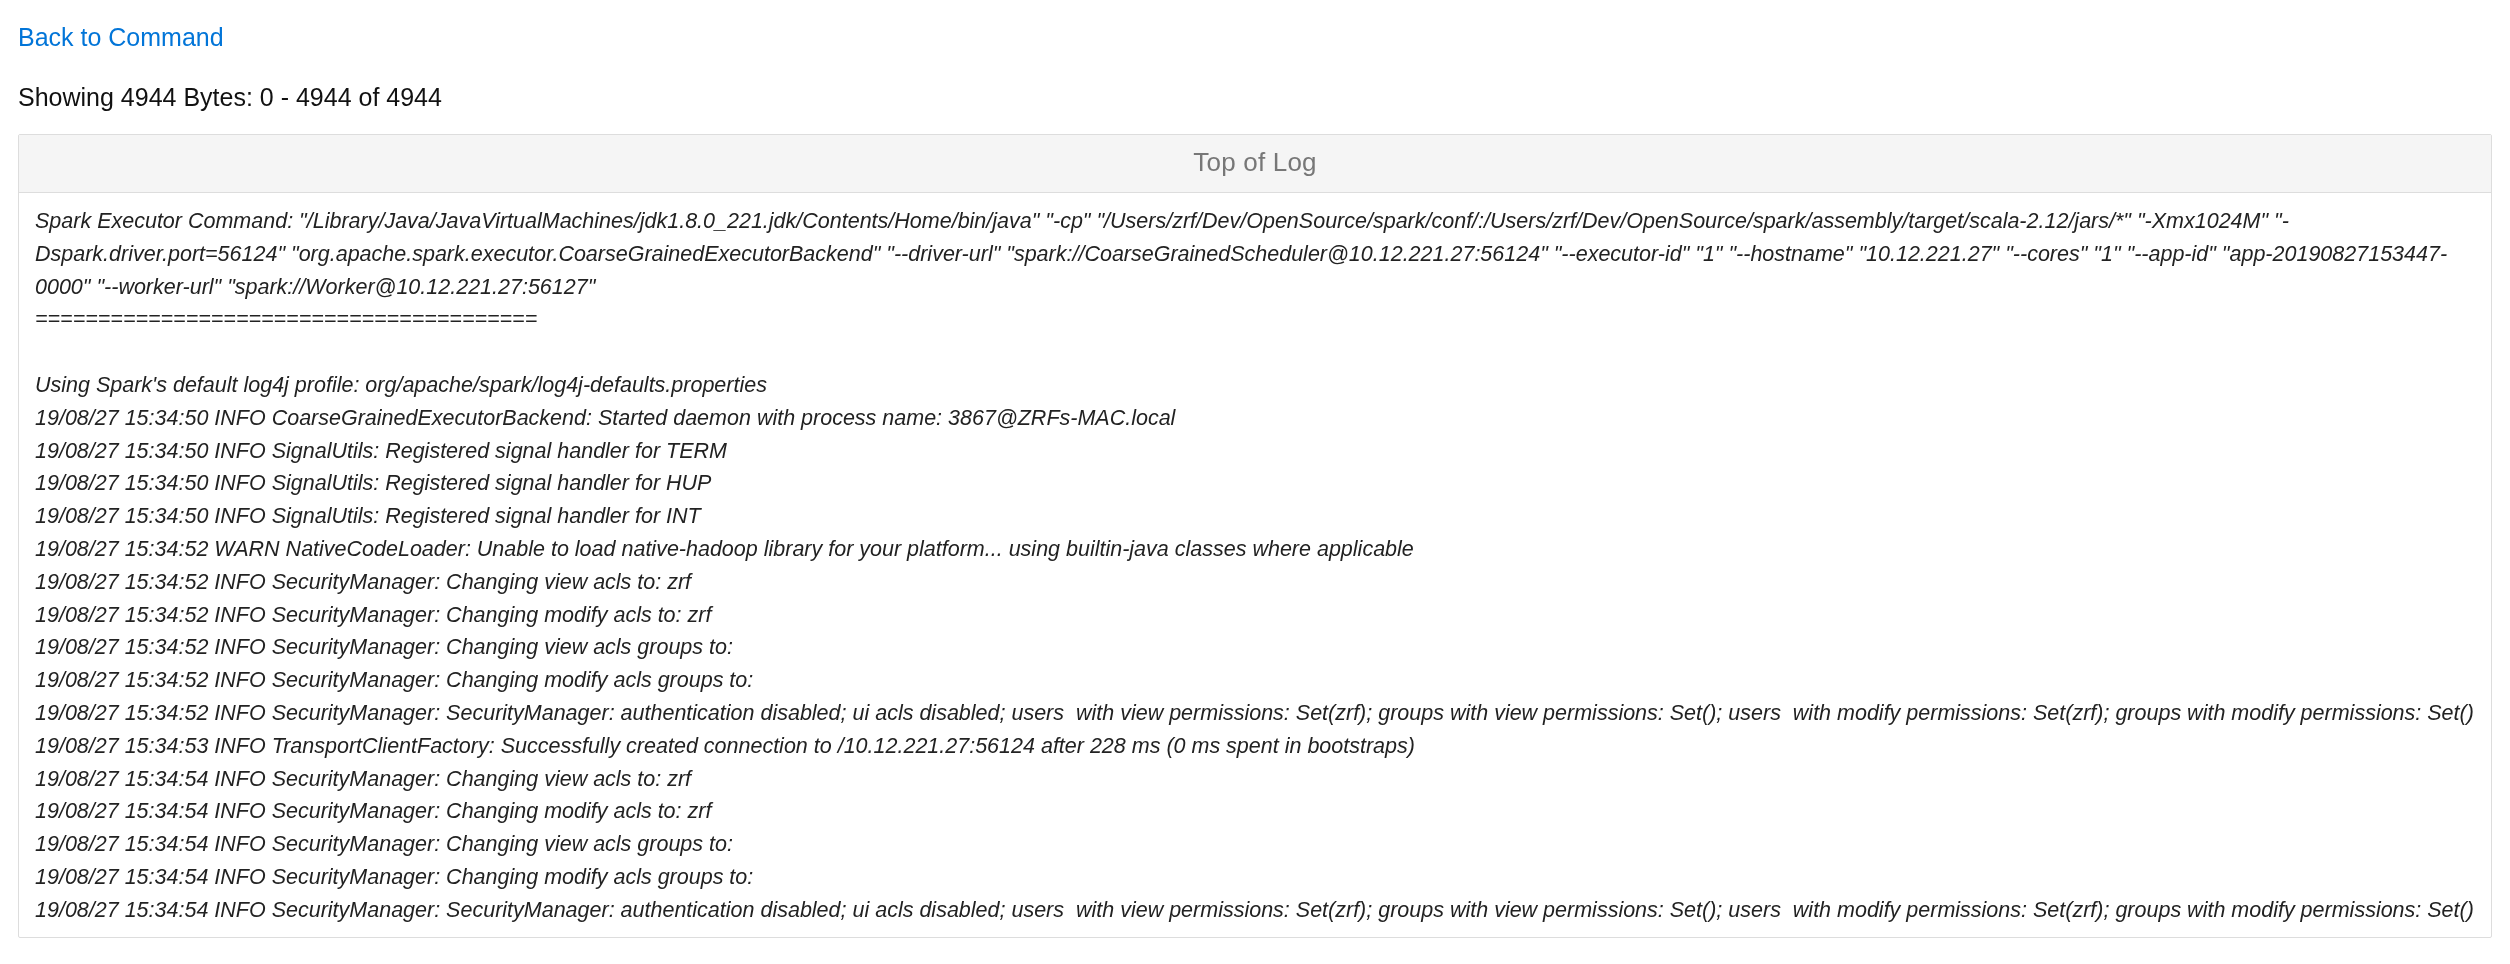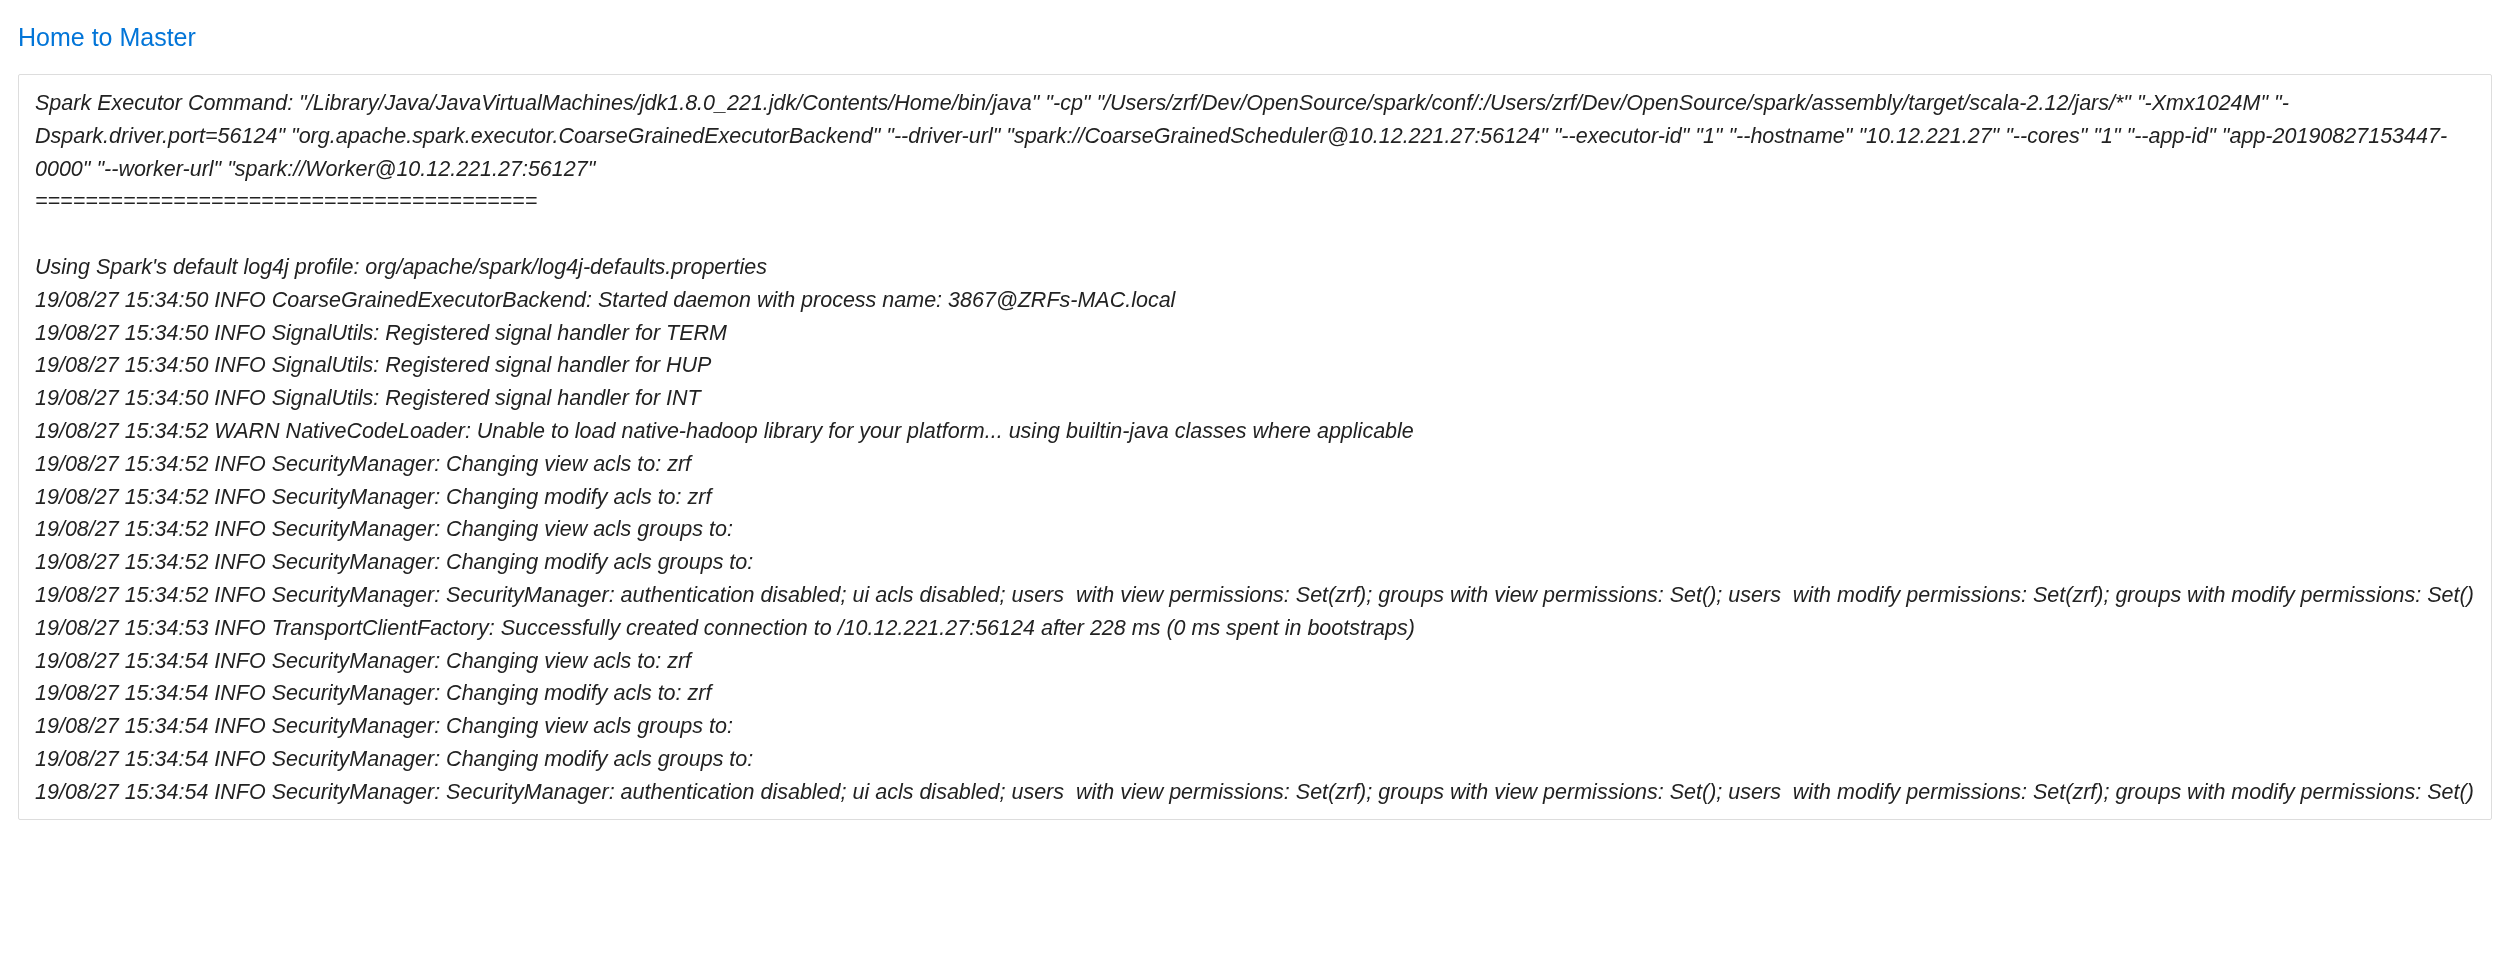"Home to Master" a.back-link { text: Home to Master -> Back to Command }
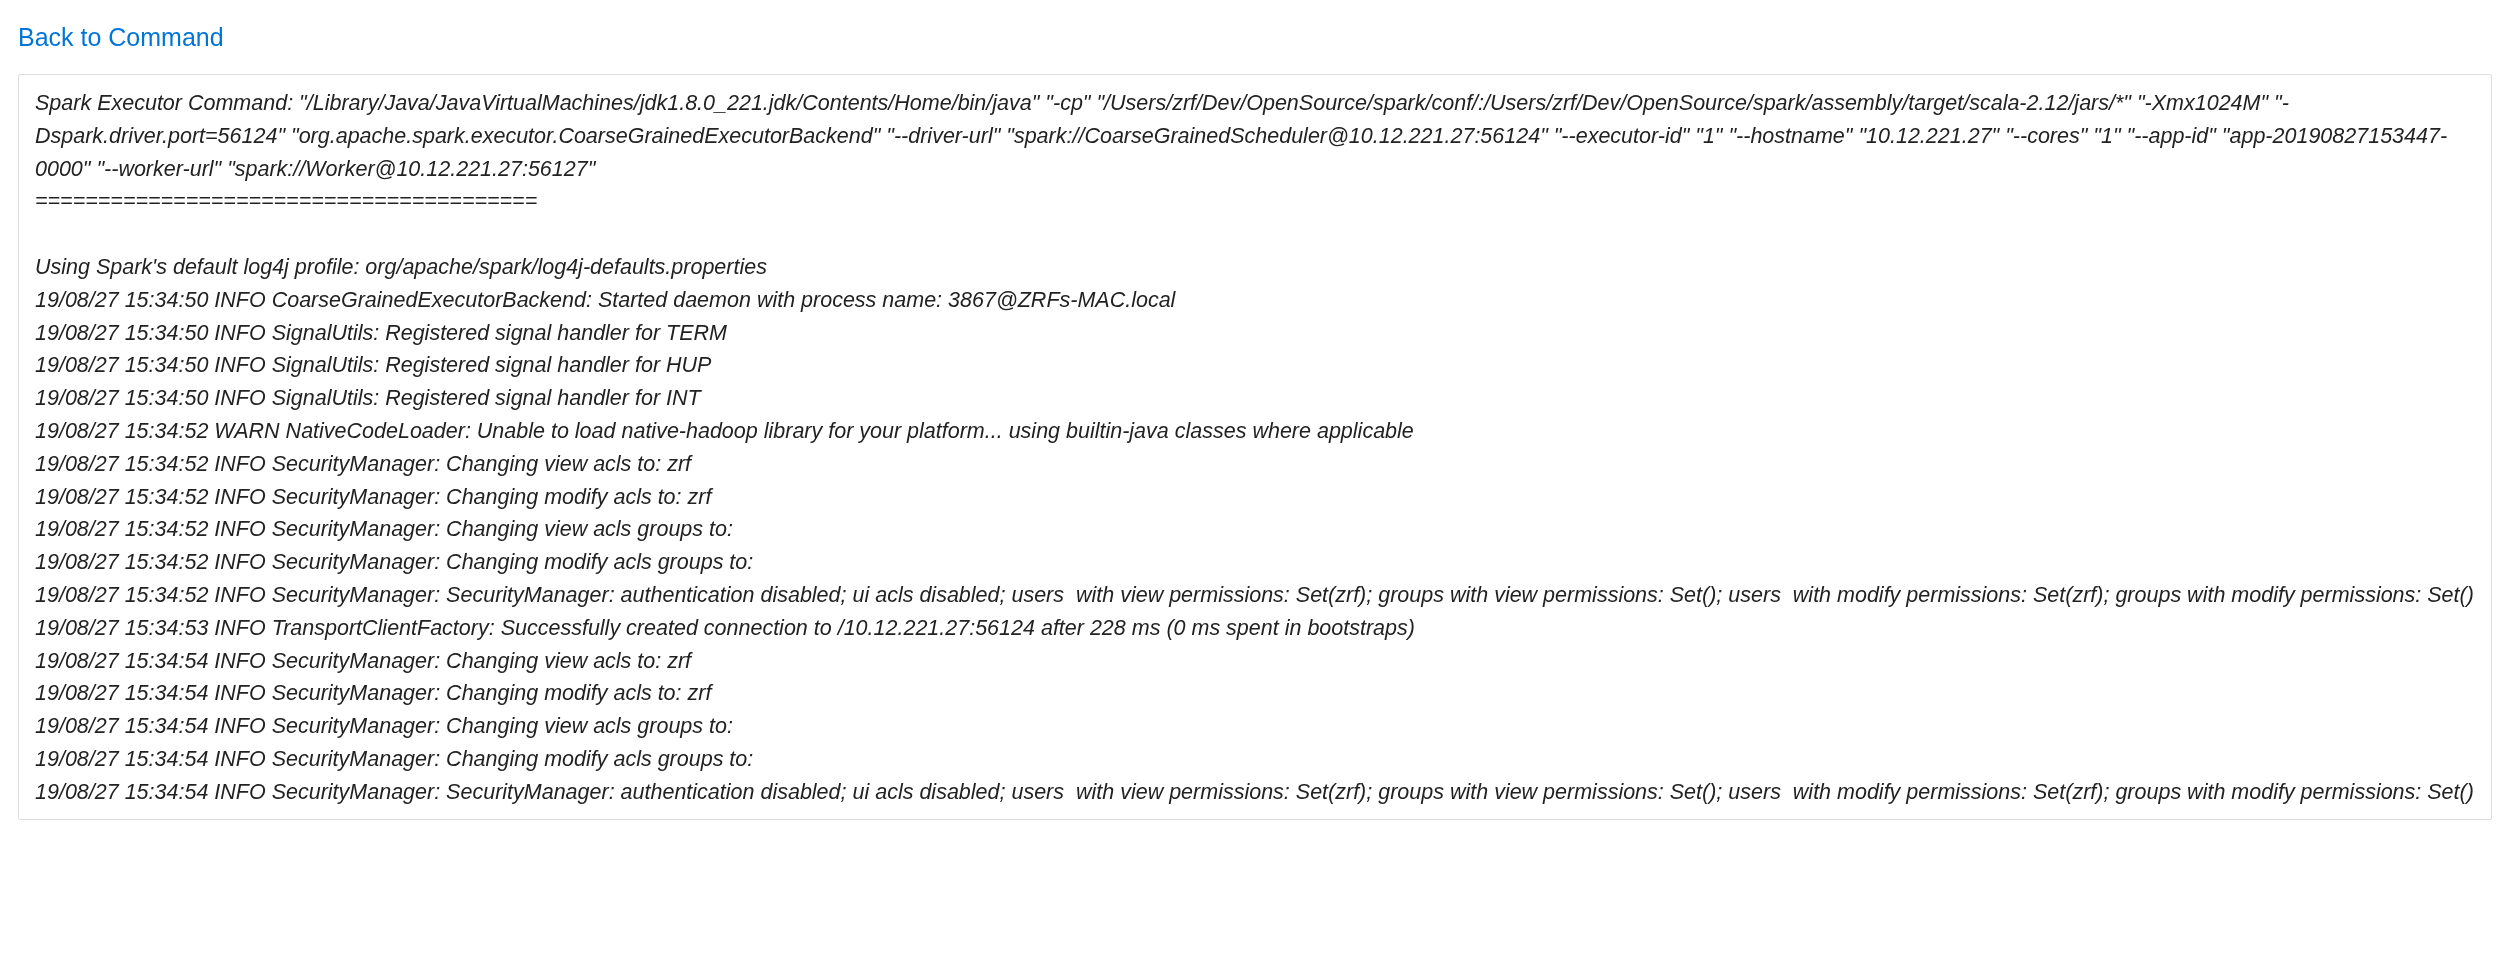"Showing 4944 Bytes: 0 -" div.showing-line { html: none -> <div>Showing 4944 Bytes: 0 - 4944 of 4944</div> }
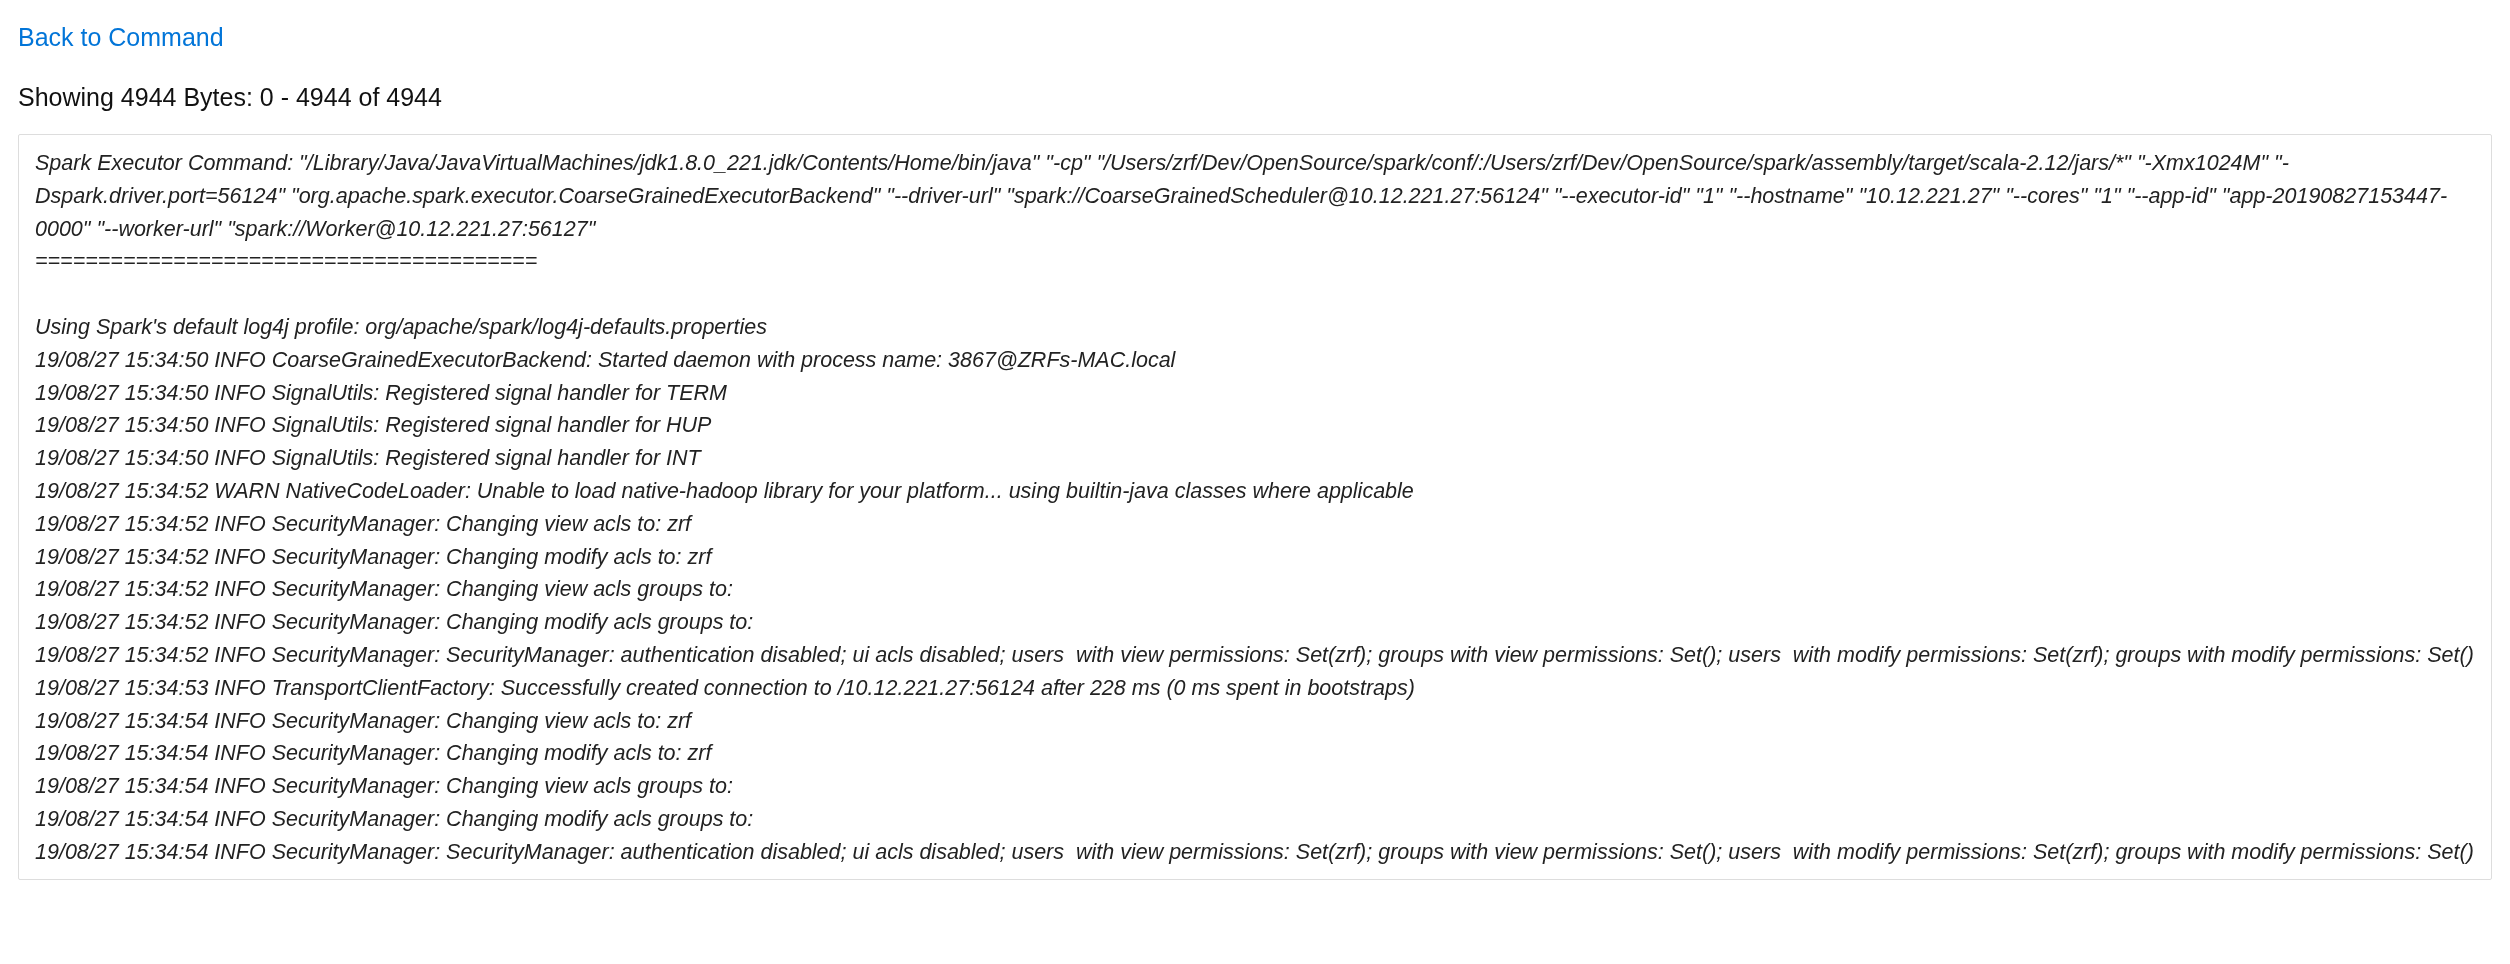"Top of Log" div.log-panel-header { html: none -> <div>Top of Log</div> }
